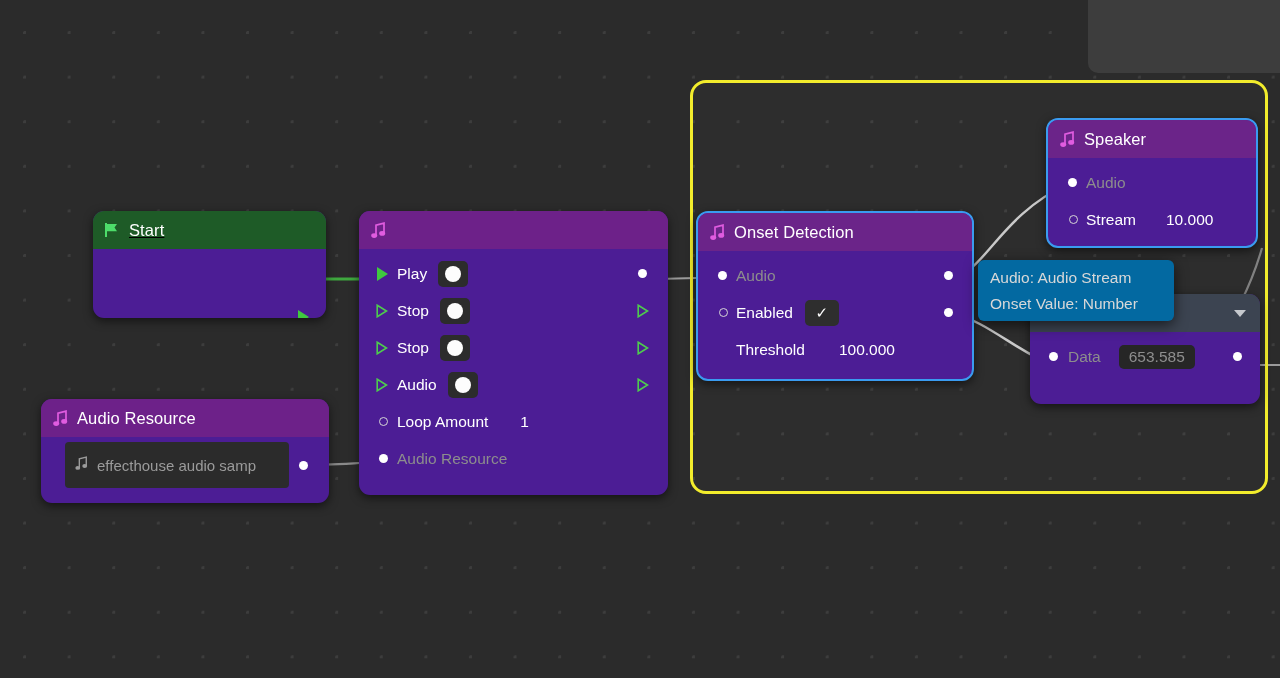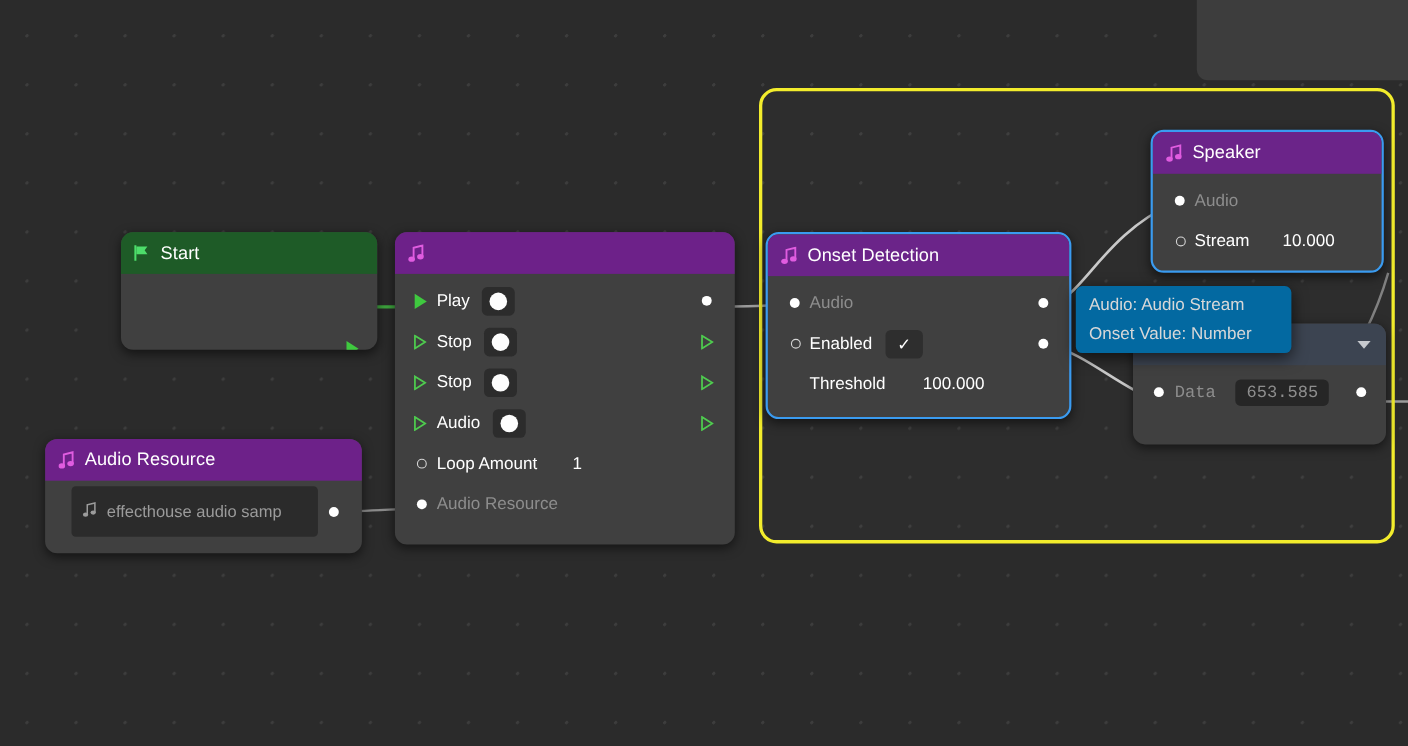"Speaker" .node { background: #404040 -> #4c1d95 }
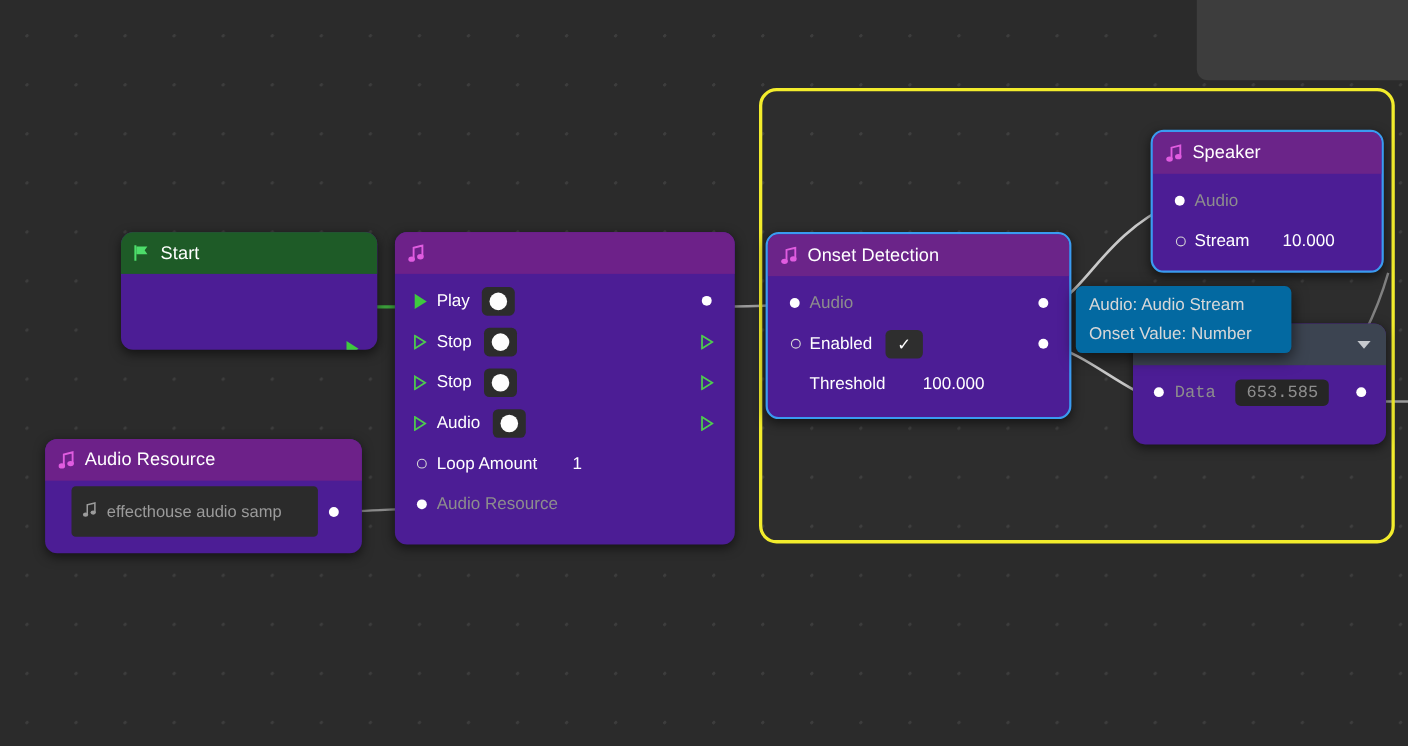"Start" #node-start { left: 110px -> 93px; text-decoration: none -> underline }
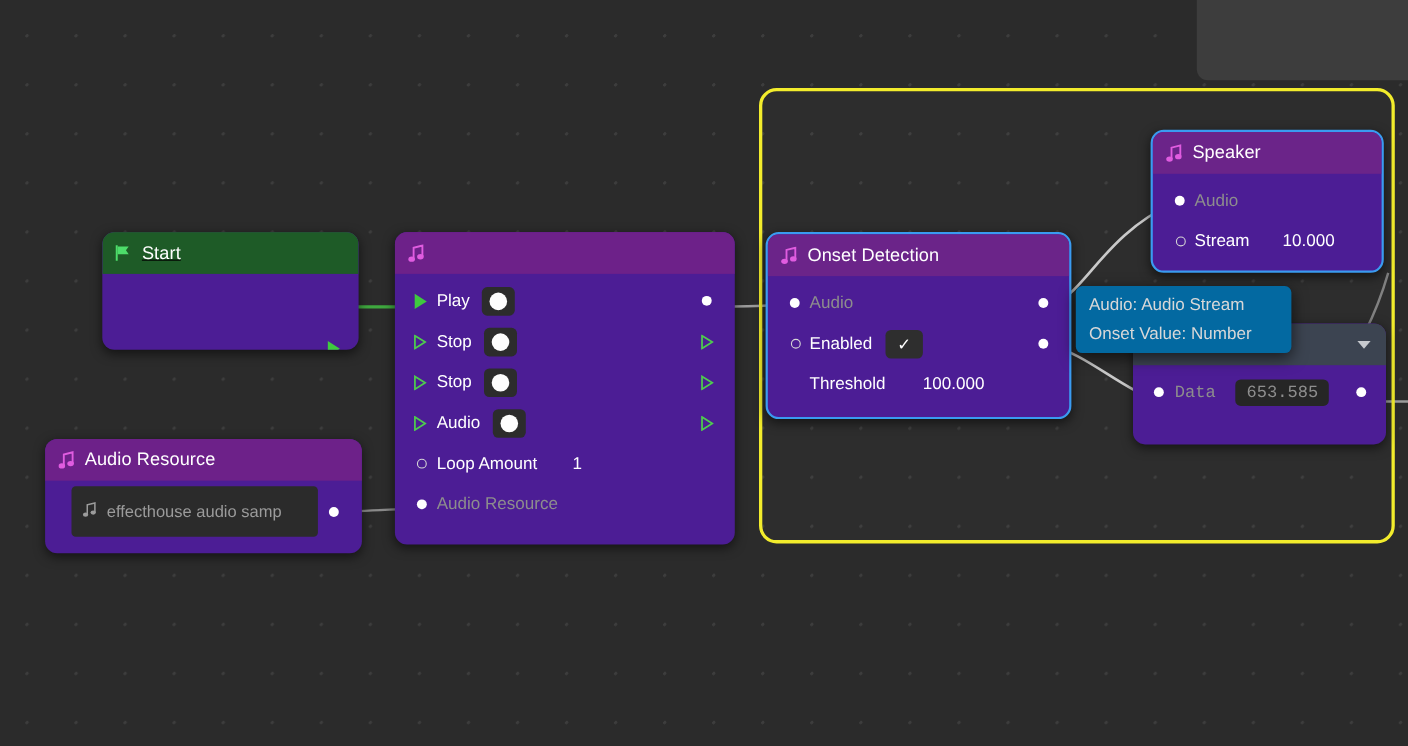"Data" #node-data { font-family: Liberation Mono, monospace -> none }
